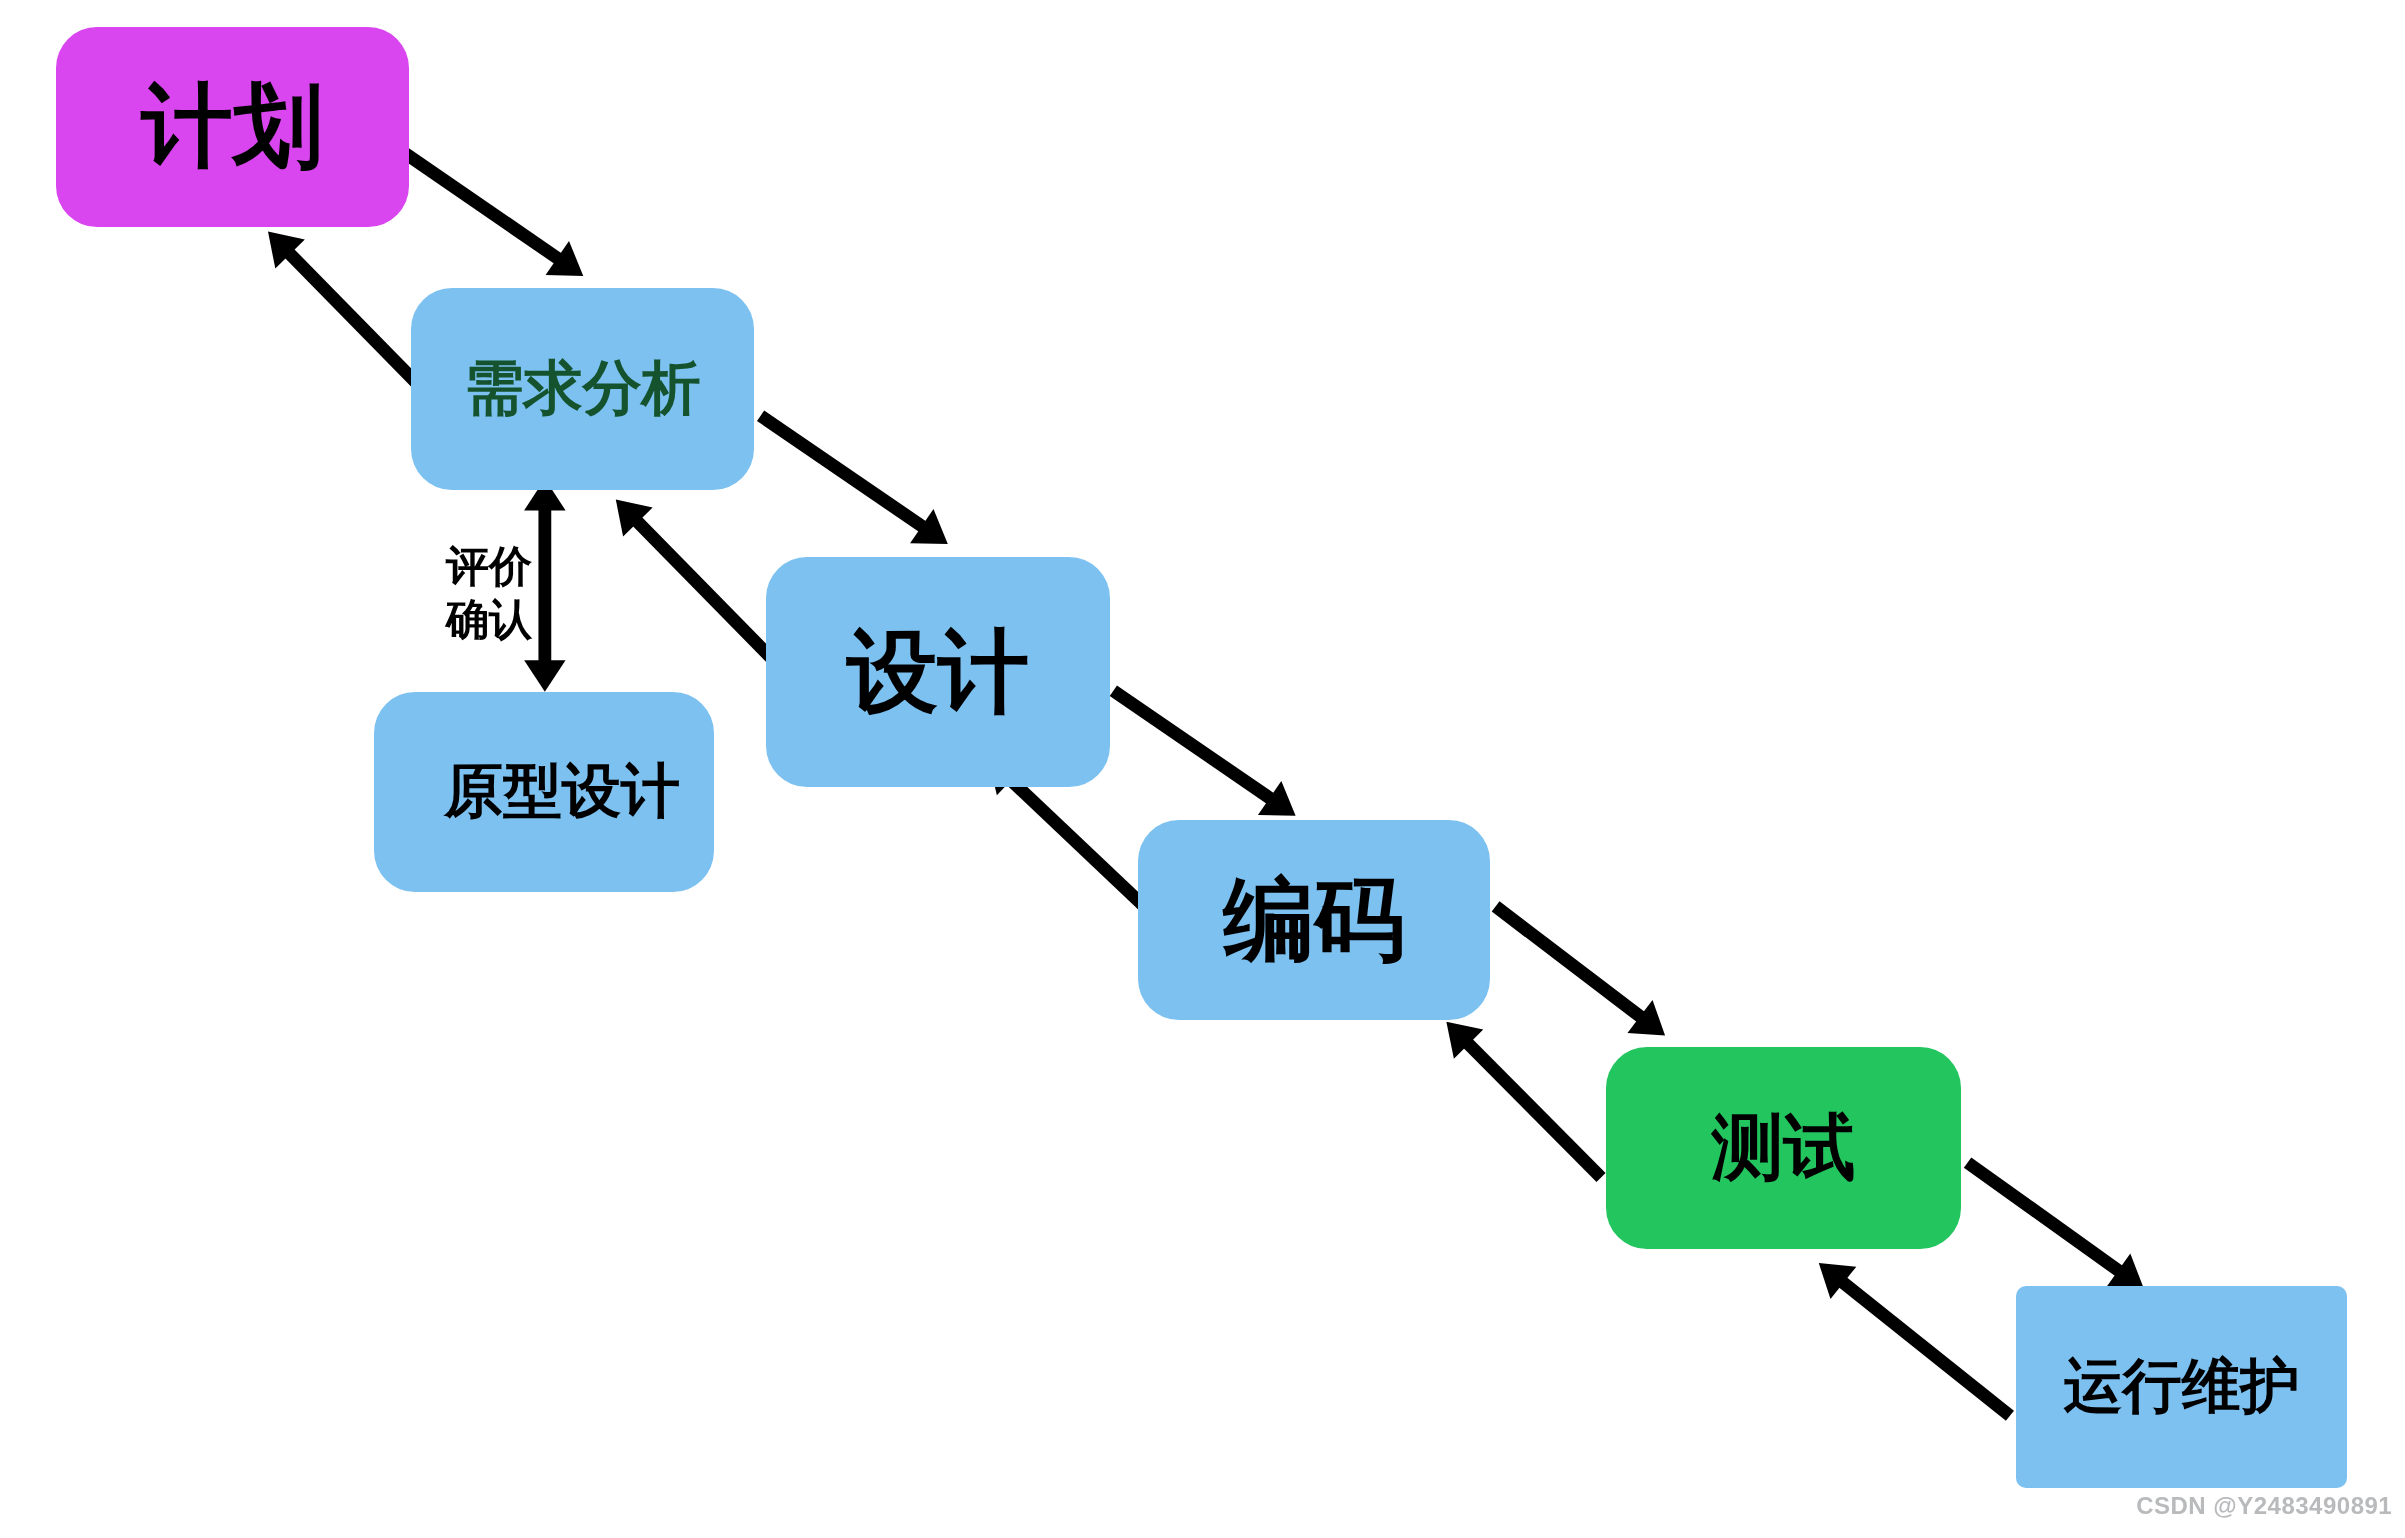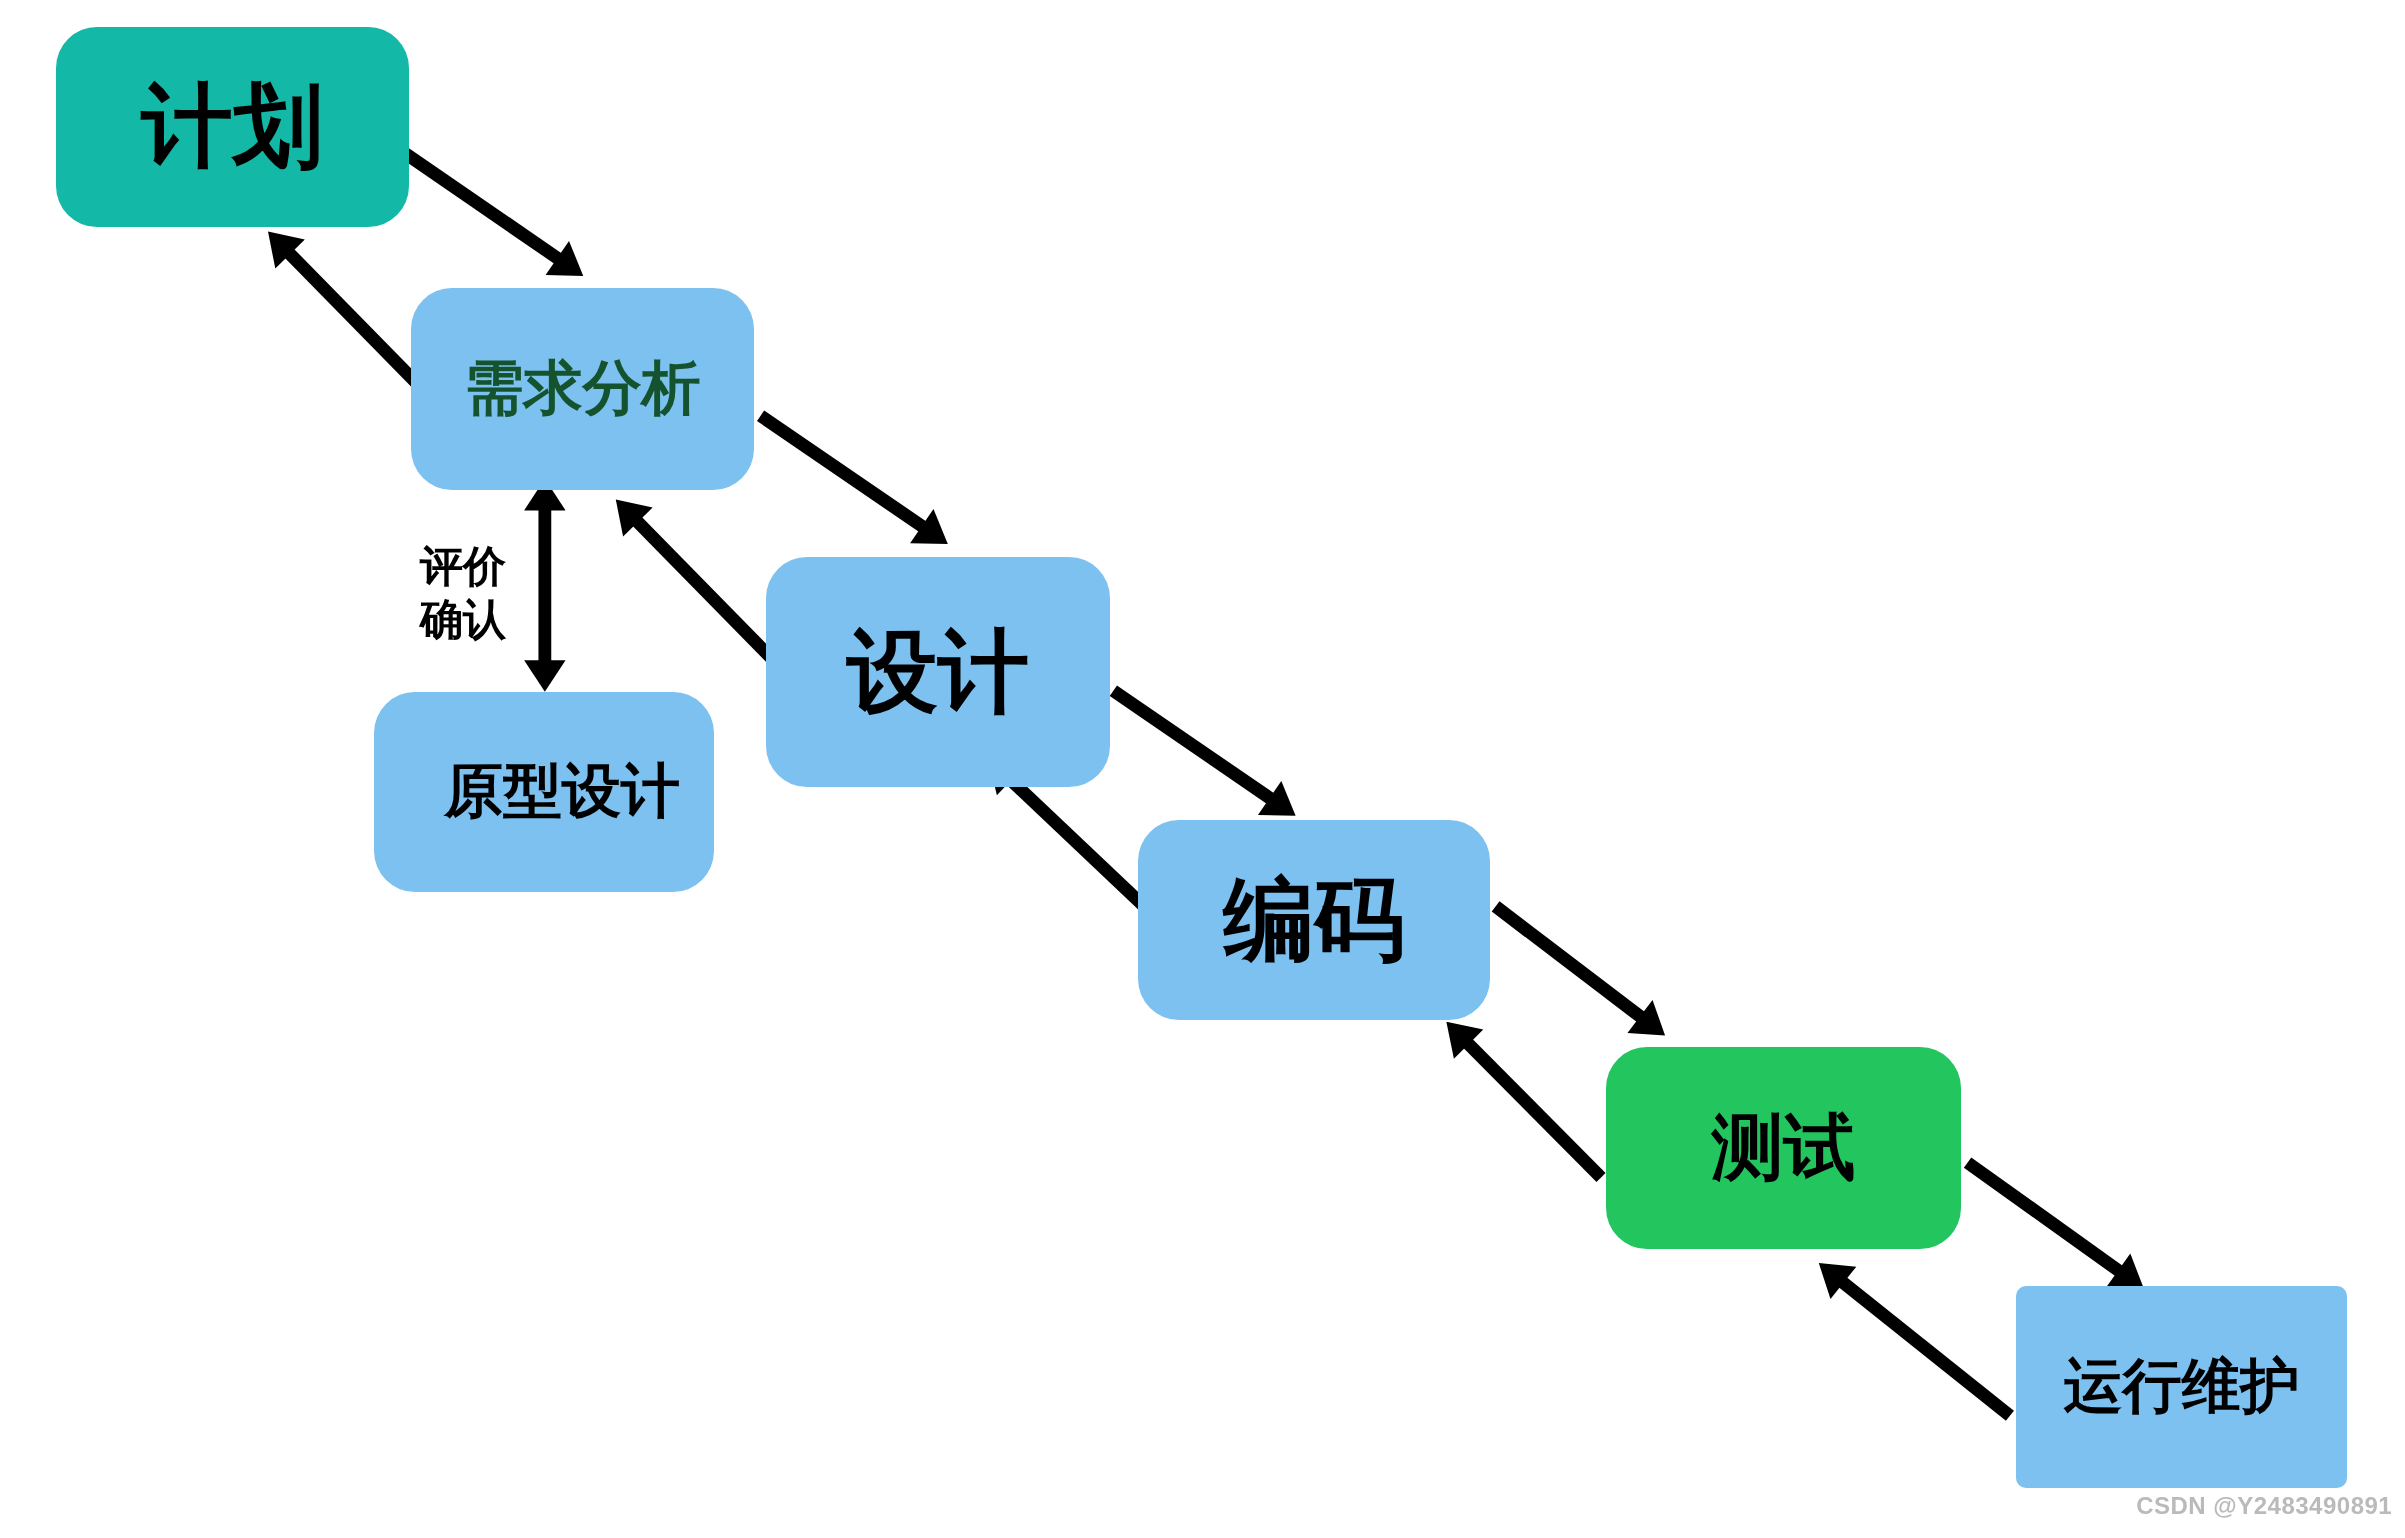"计划" div.node { background: #14b8a6 -> #d946ef }
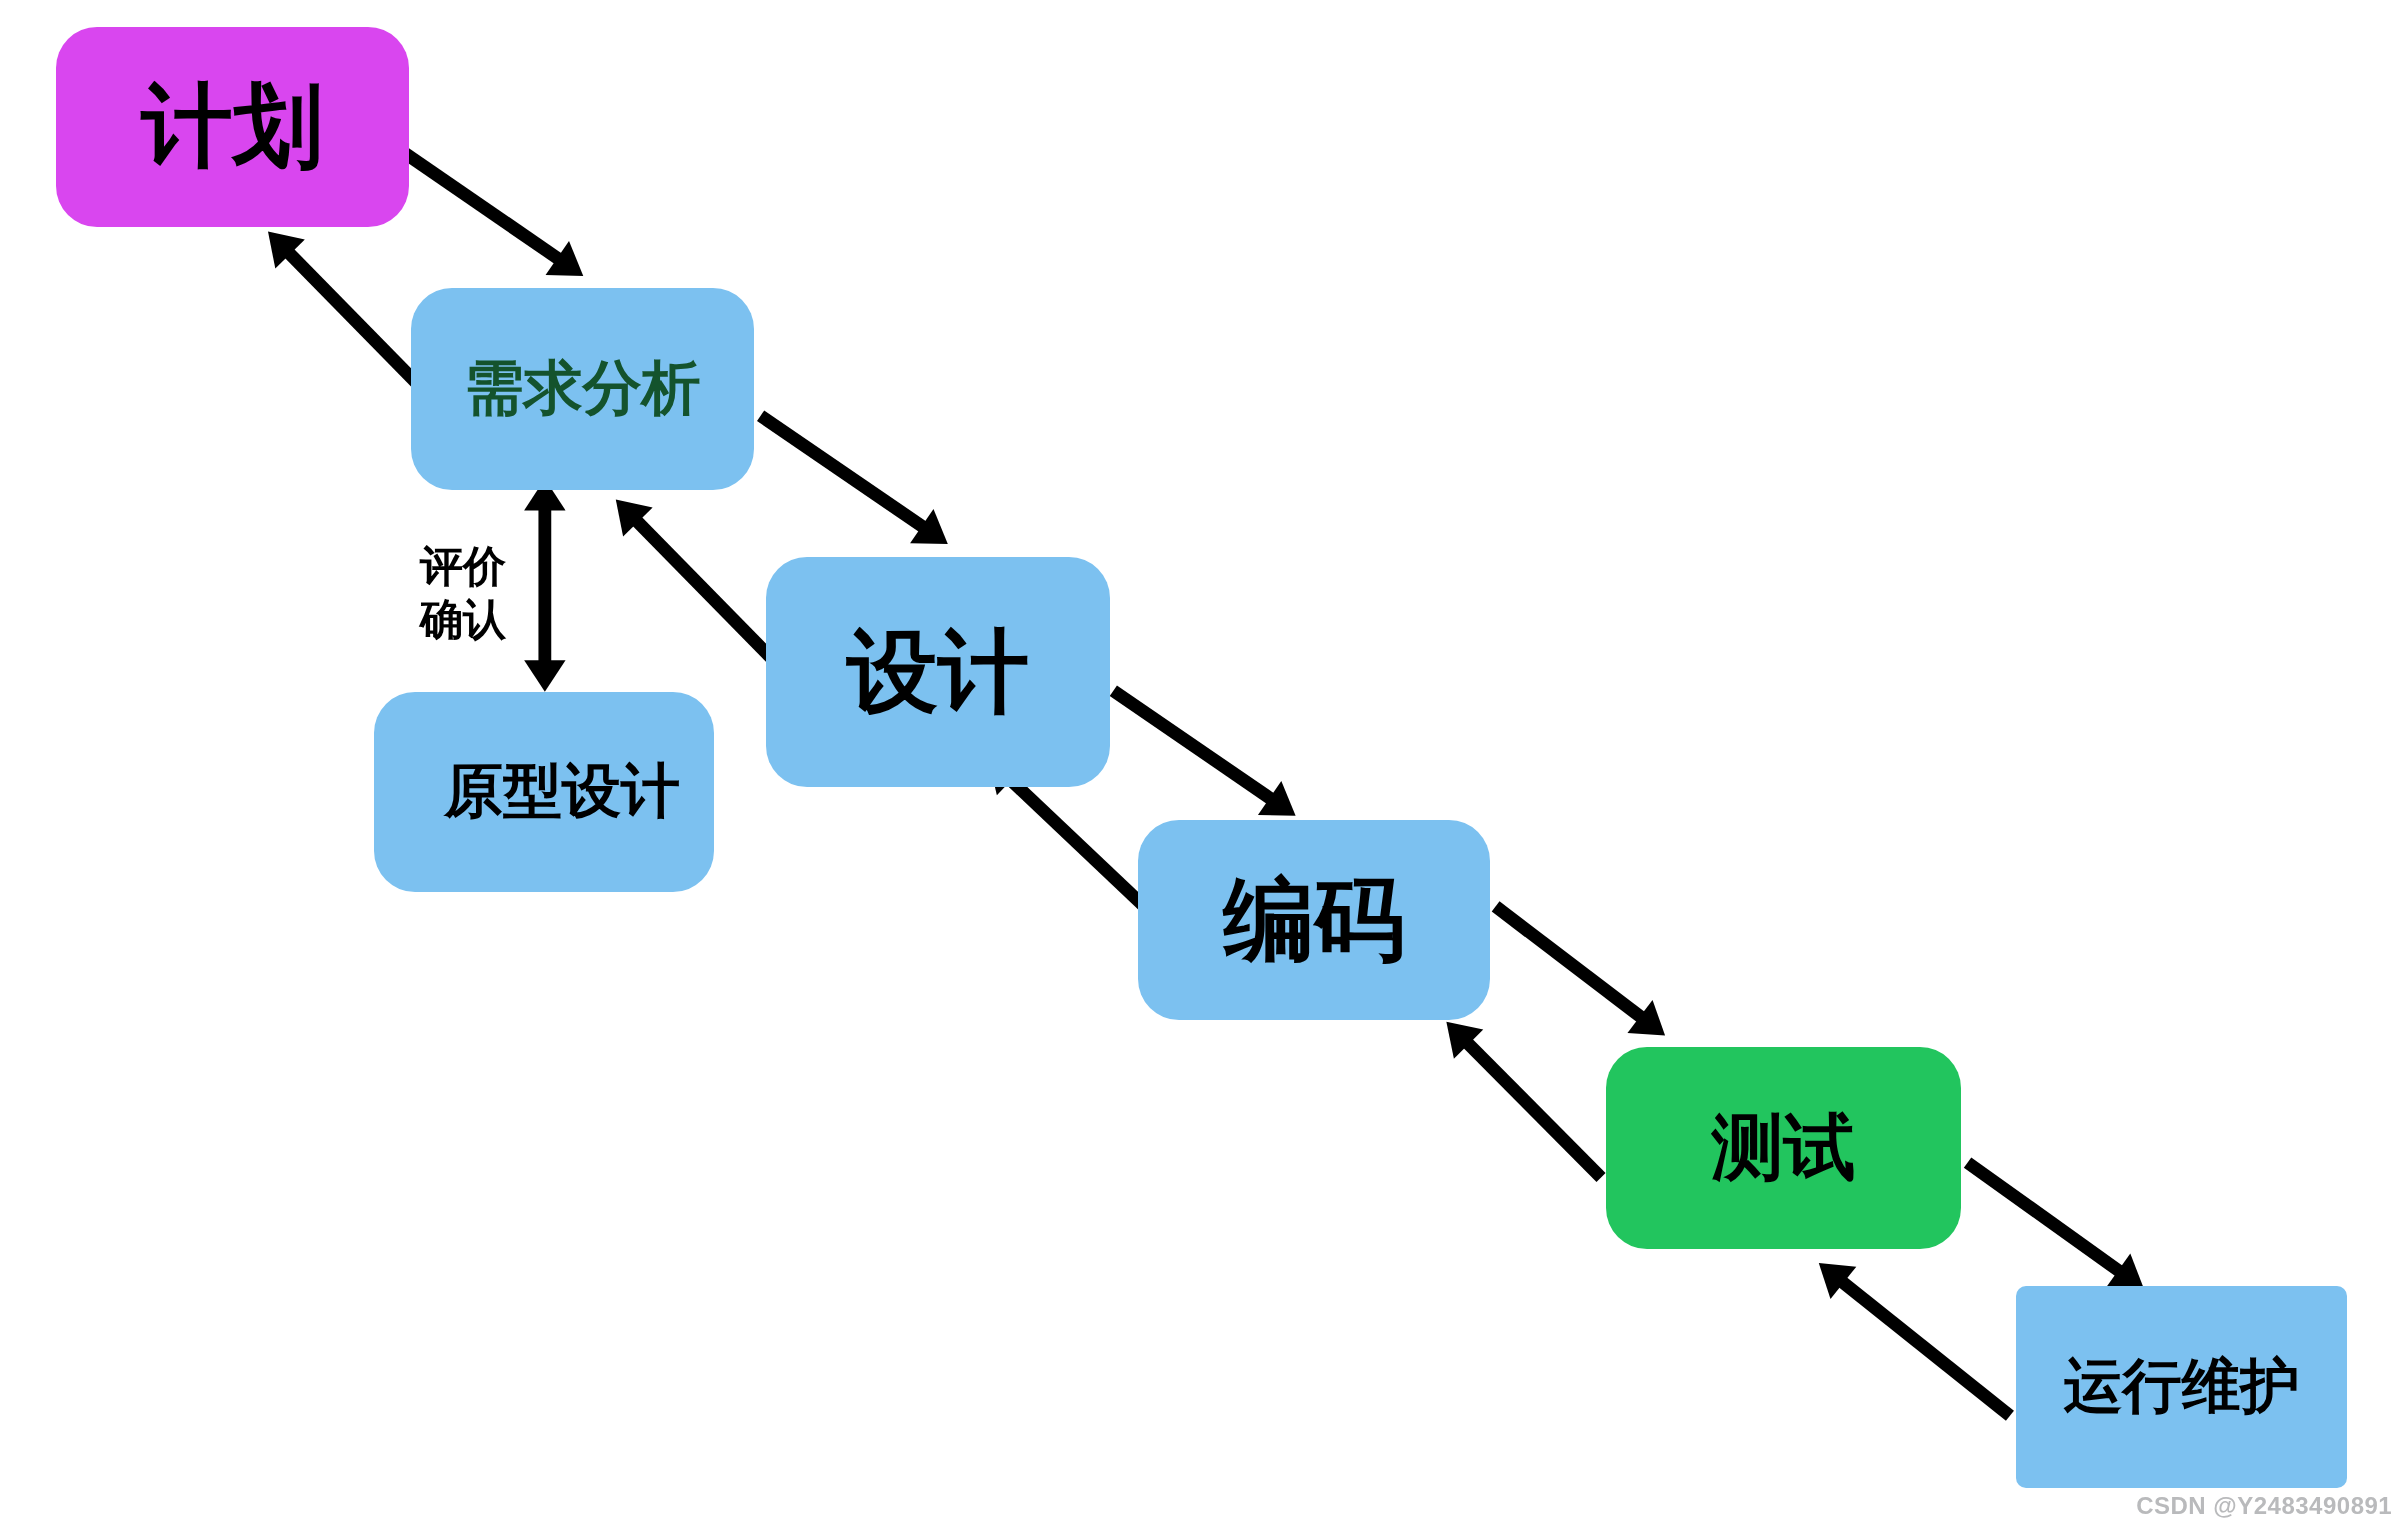"评价" .edge-label { text-align: center -> right }
